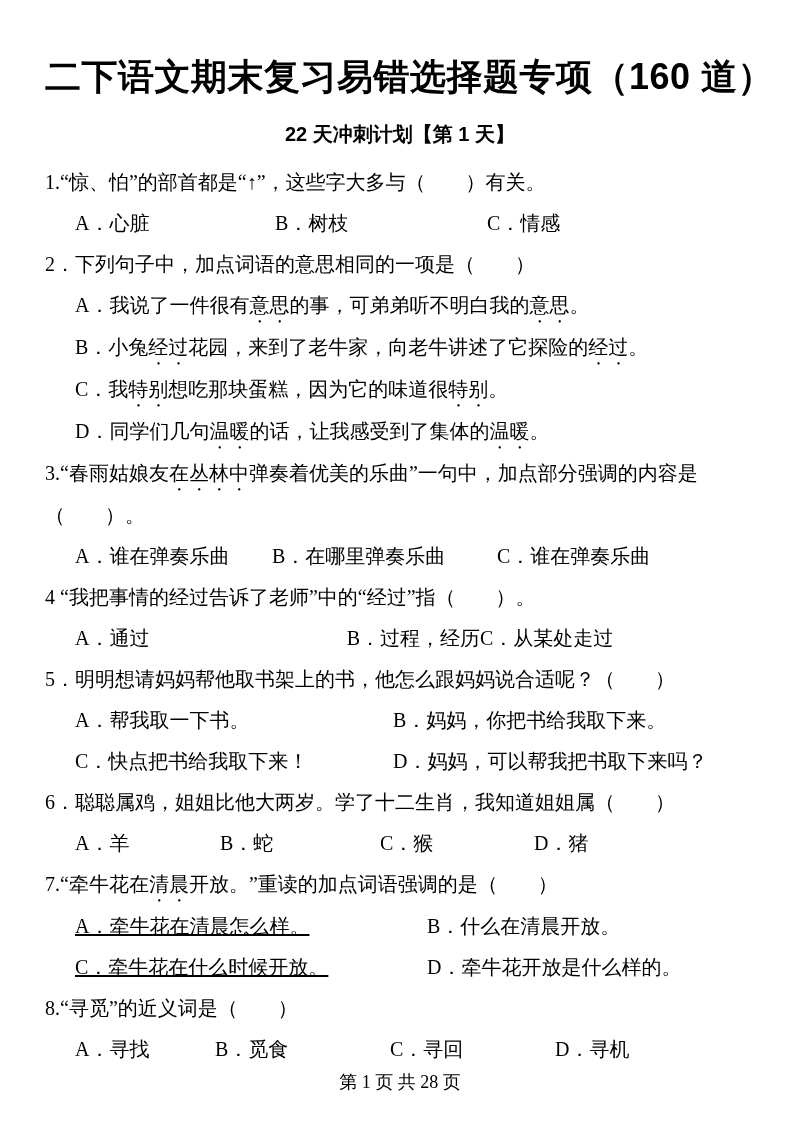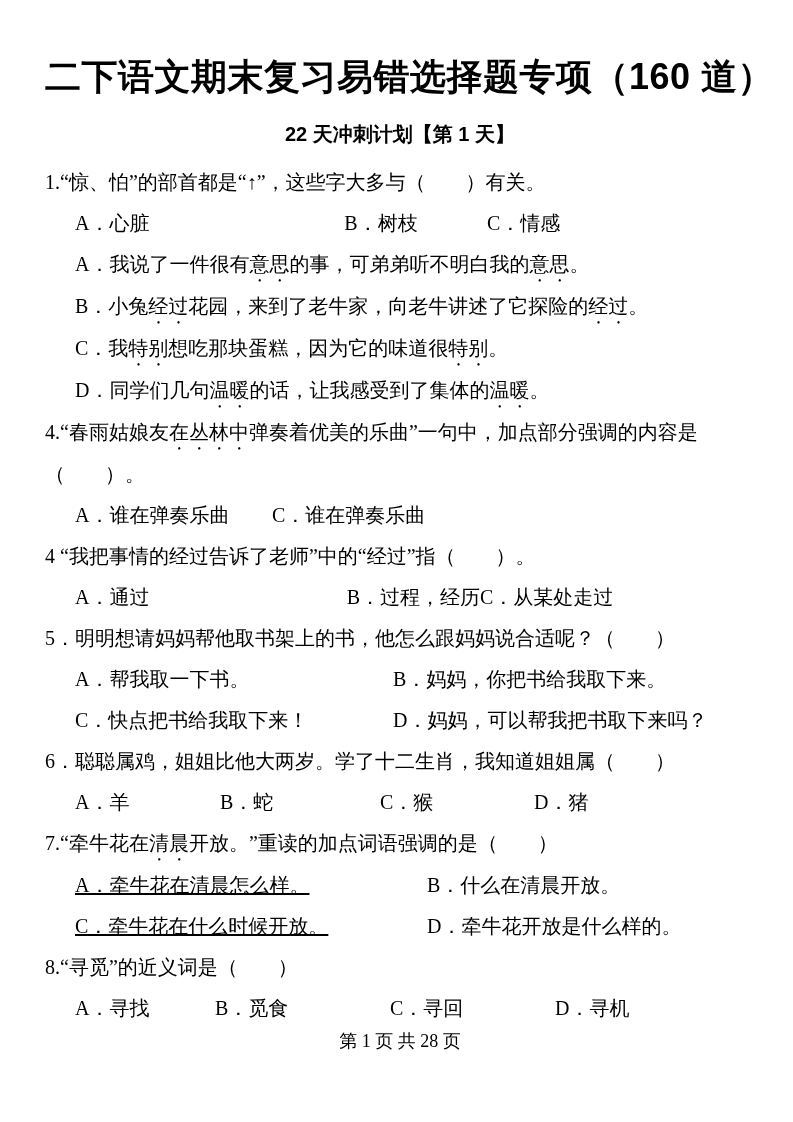"B．树枝" .q1-row .c1 { text-align: center -> none }
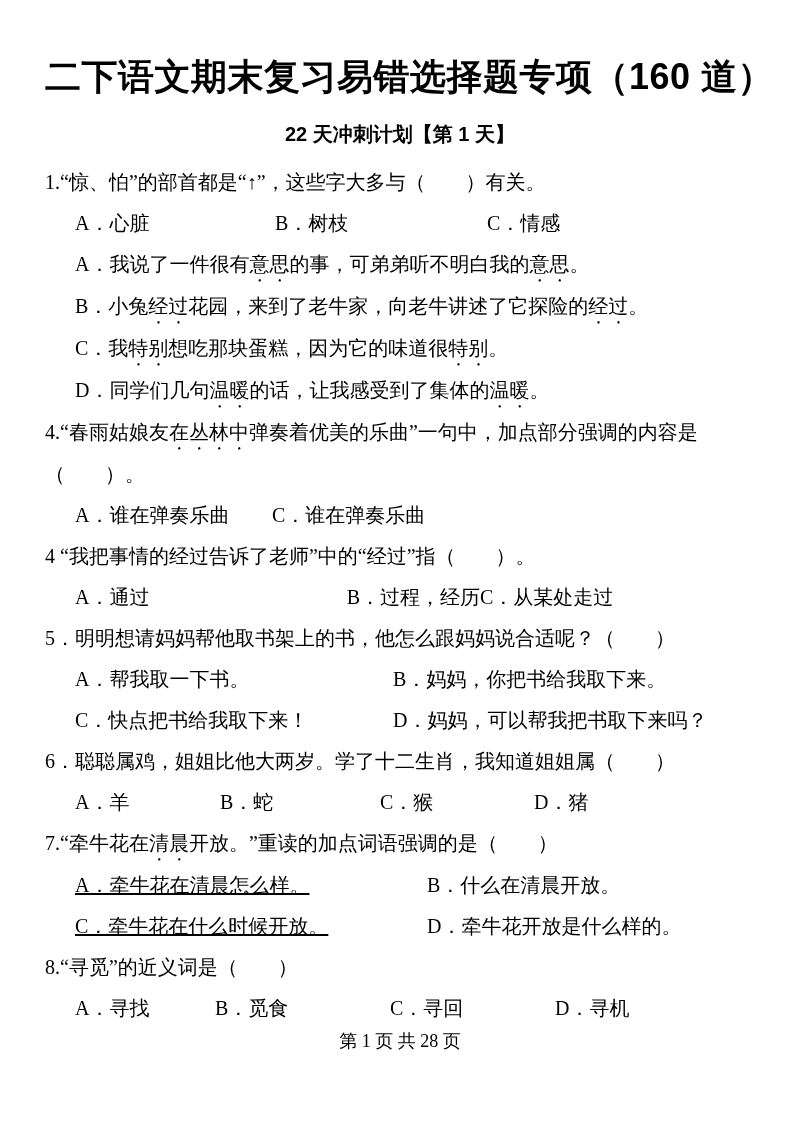"2．下列句子中，加点词语的意思相同的一项是（ ）" p.stem { html: none -> <p>2．下列句子中，加点词语的意思相同的一项是（ ）</p> }
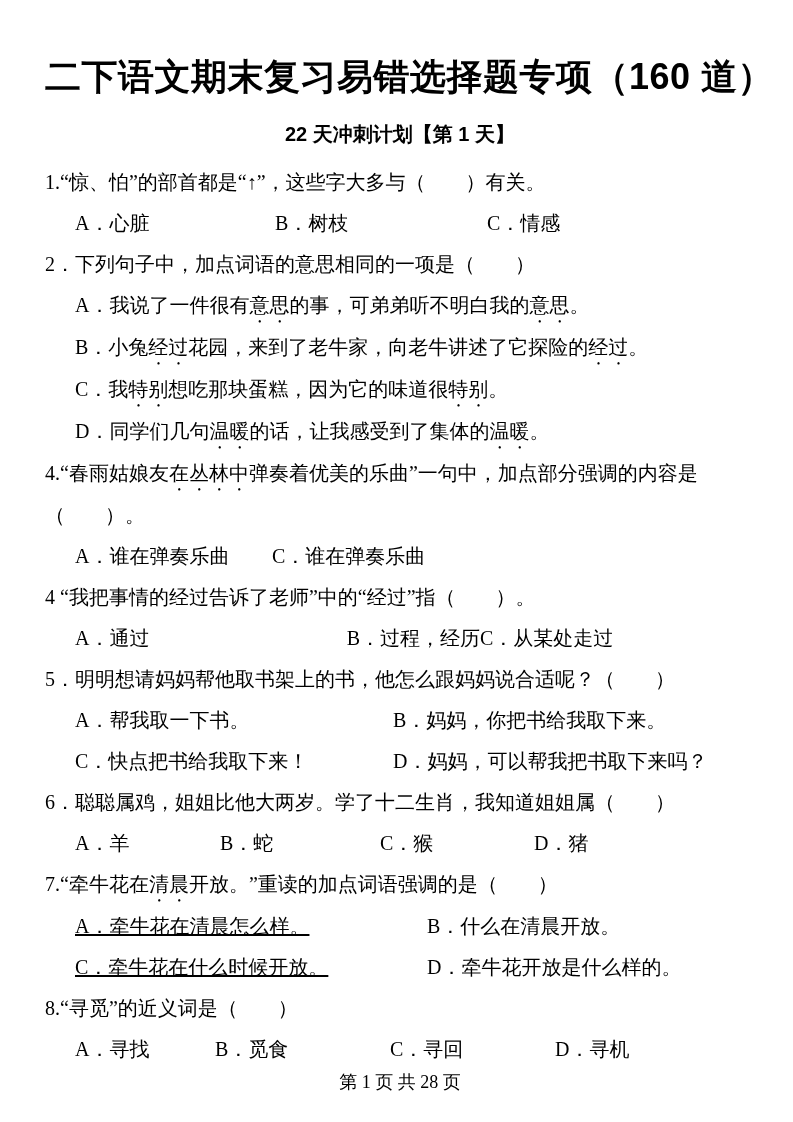"4.“春雨姑娘友" span { text: 4 -> 3 }
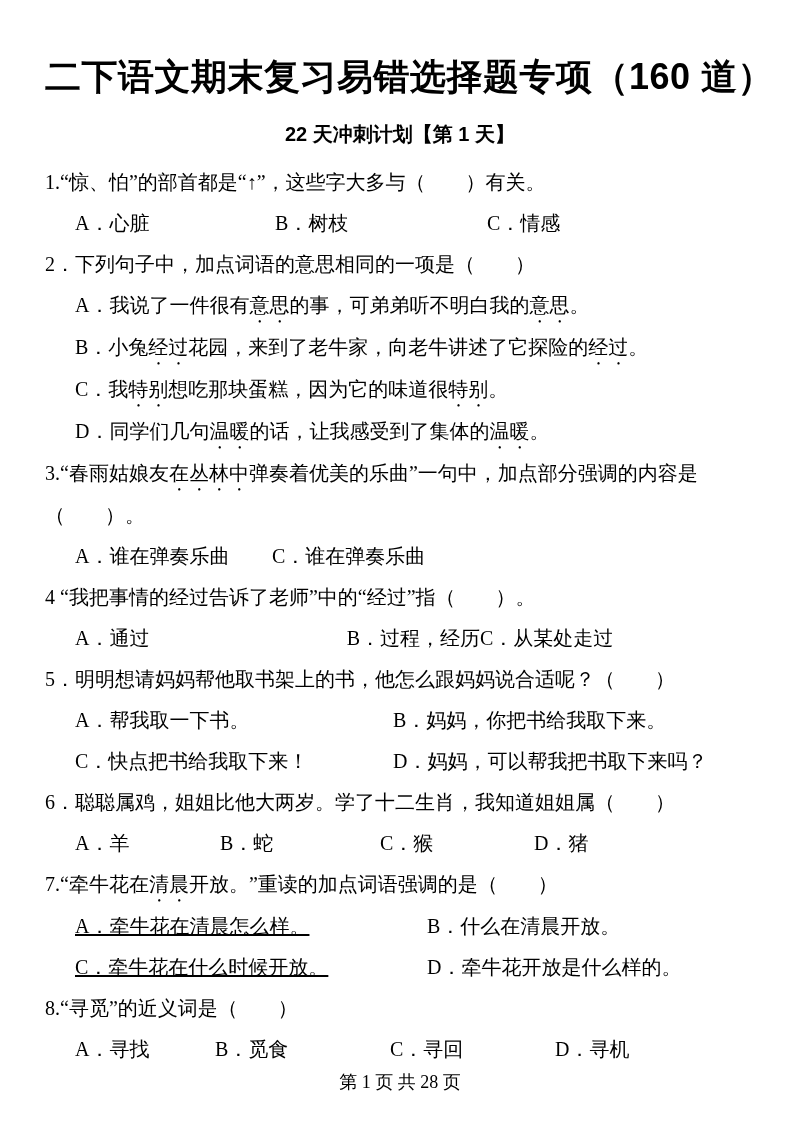"B．在哪里弹奏乐曲" span.opt { html: none -> <span>B．在哪里弹奏乐曲</span> }
